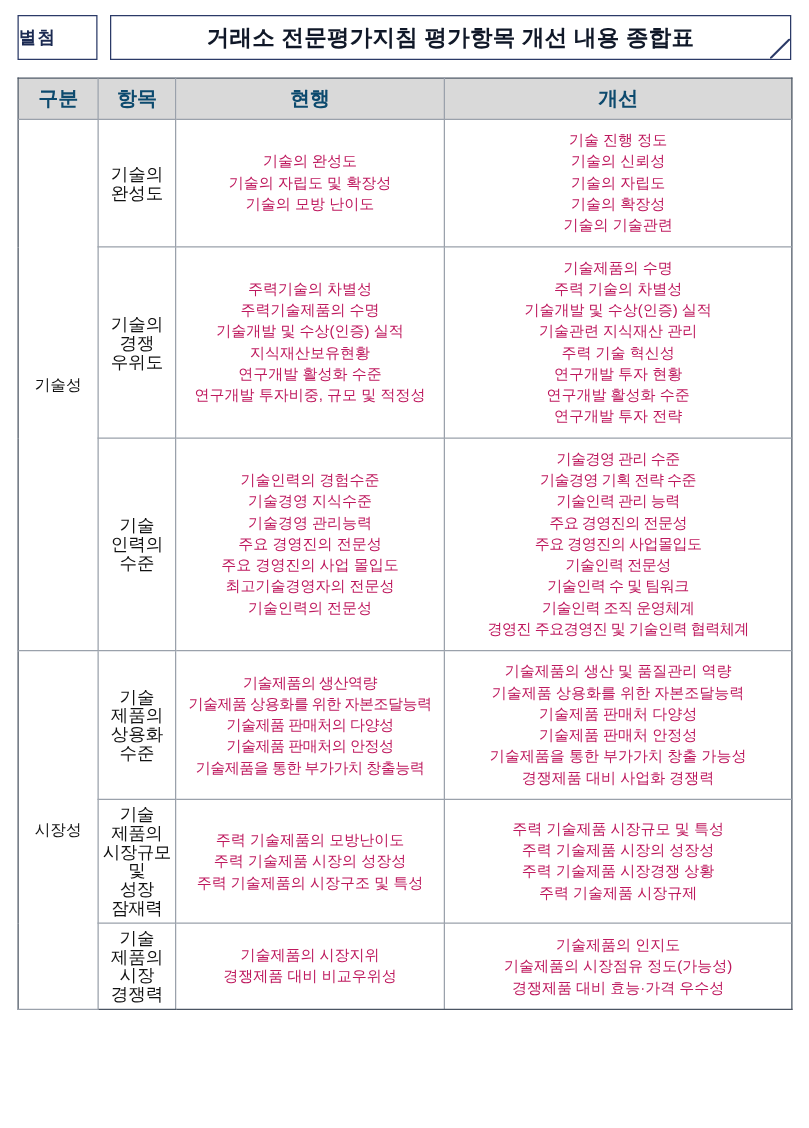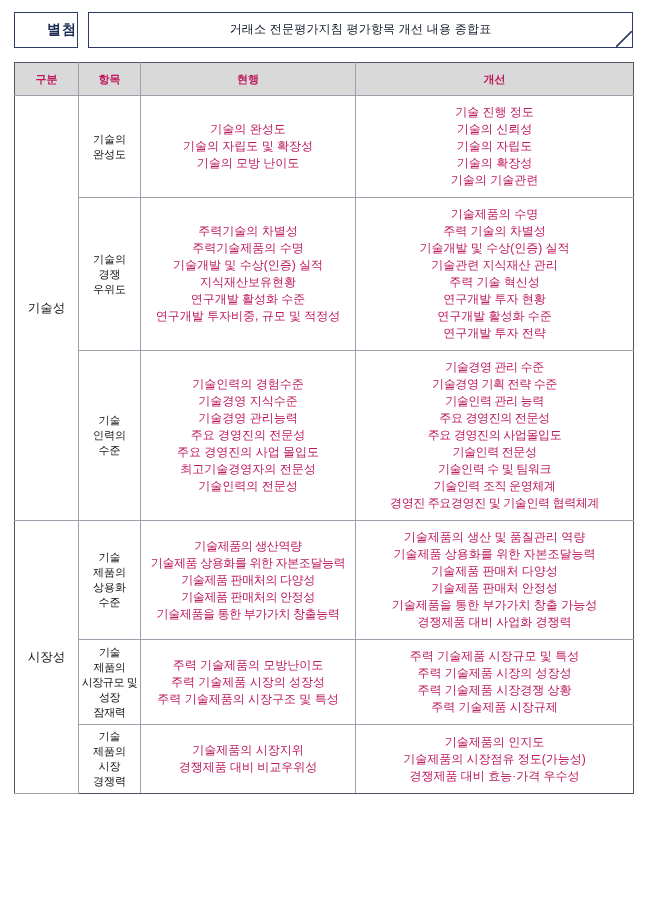"별첨" .tag-box { justify-content: flex-end -> flex-start }
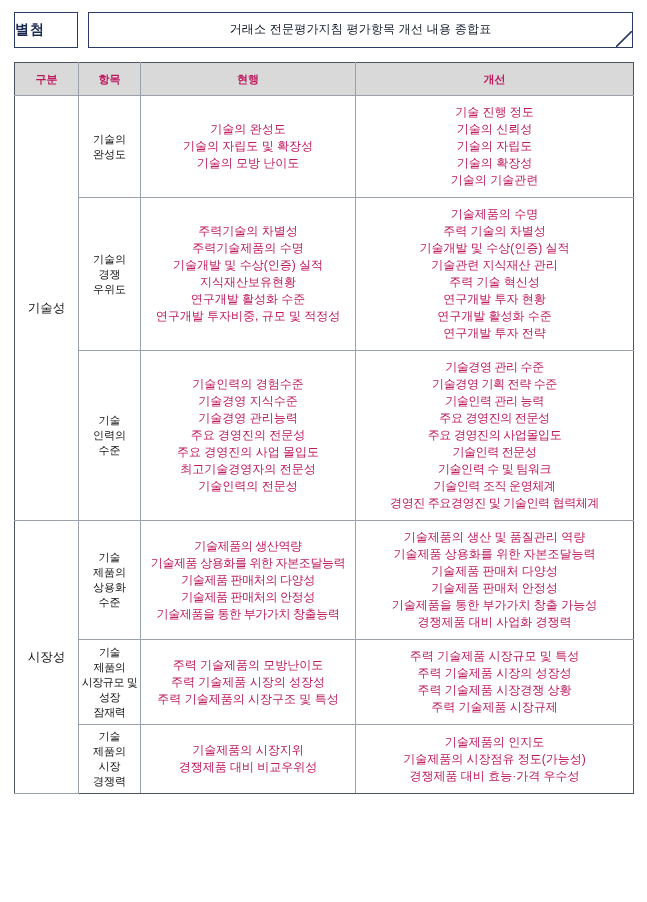"거래소 전문평가지침 평가항목 개선 내용" .title-box { font-size: 12px -> 18px; font-weight: normal -> bold }
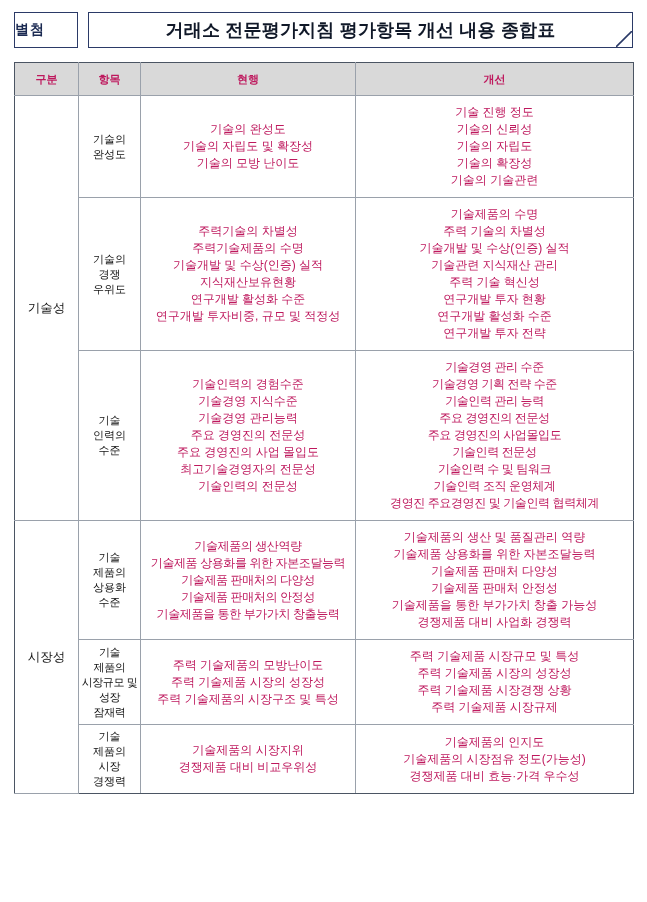"구분" table.main thead th { color: #be185d -> #0c4a6e; font-size: 11px -> 16px }
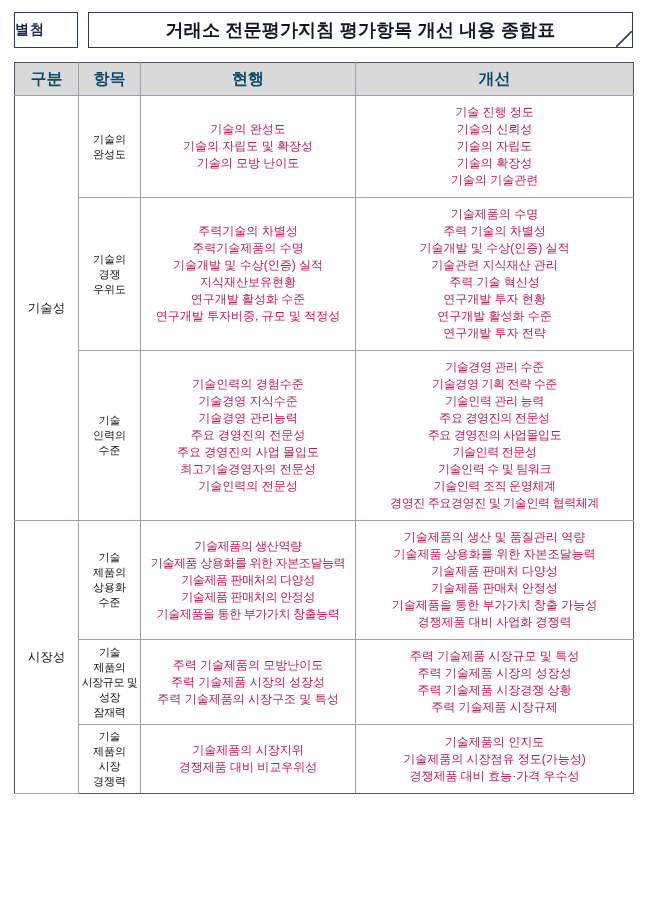"기술의" td.item { font-size: 11px -> 14px }
